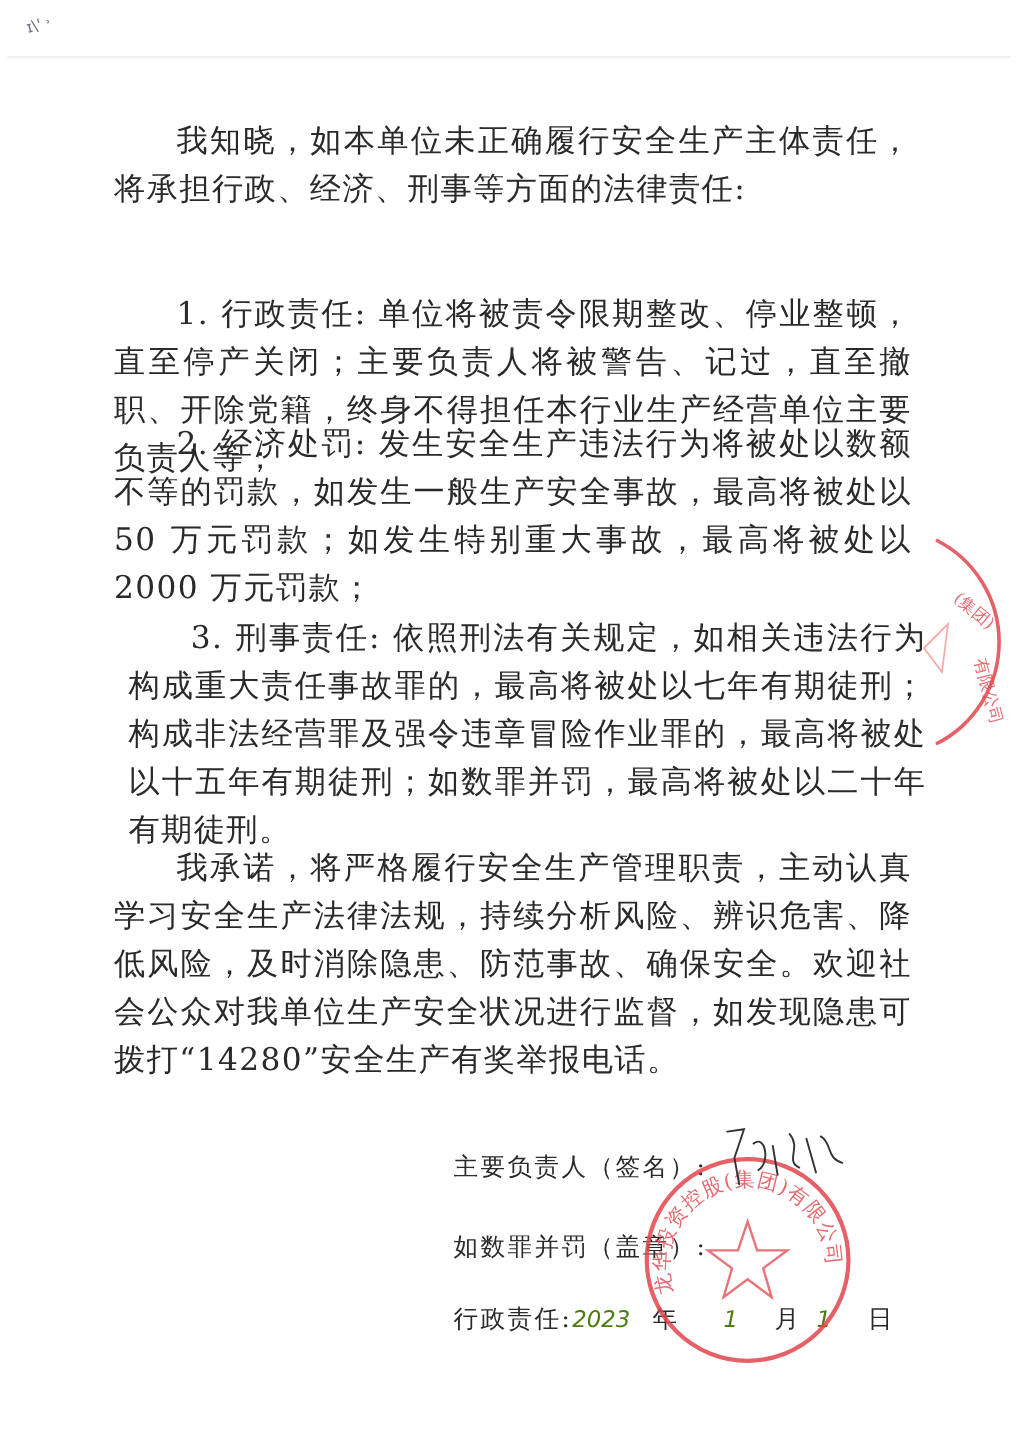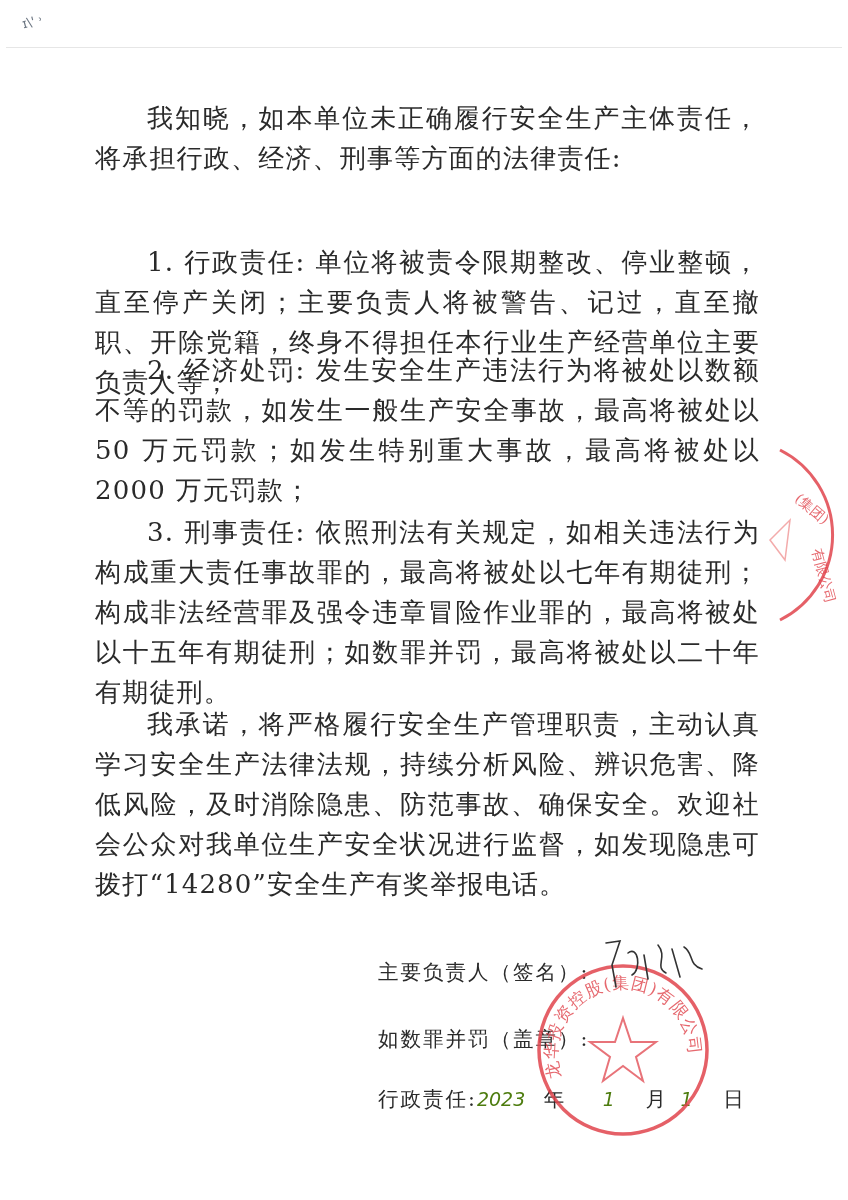"3. 刑事责任:" .p4 { margin-left: none -> 12px }
